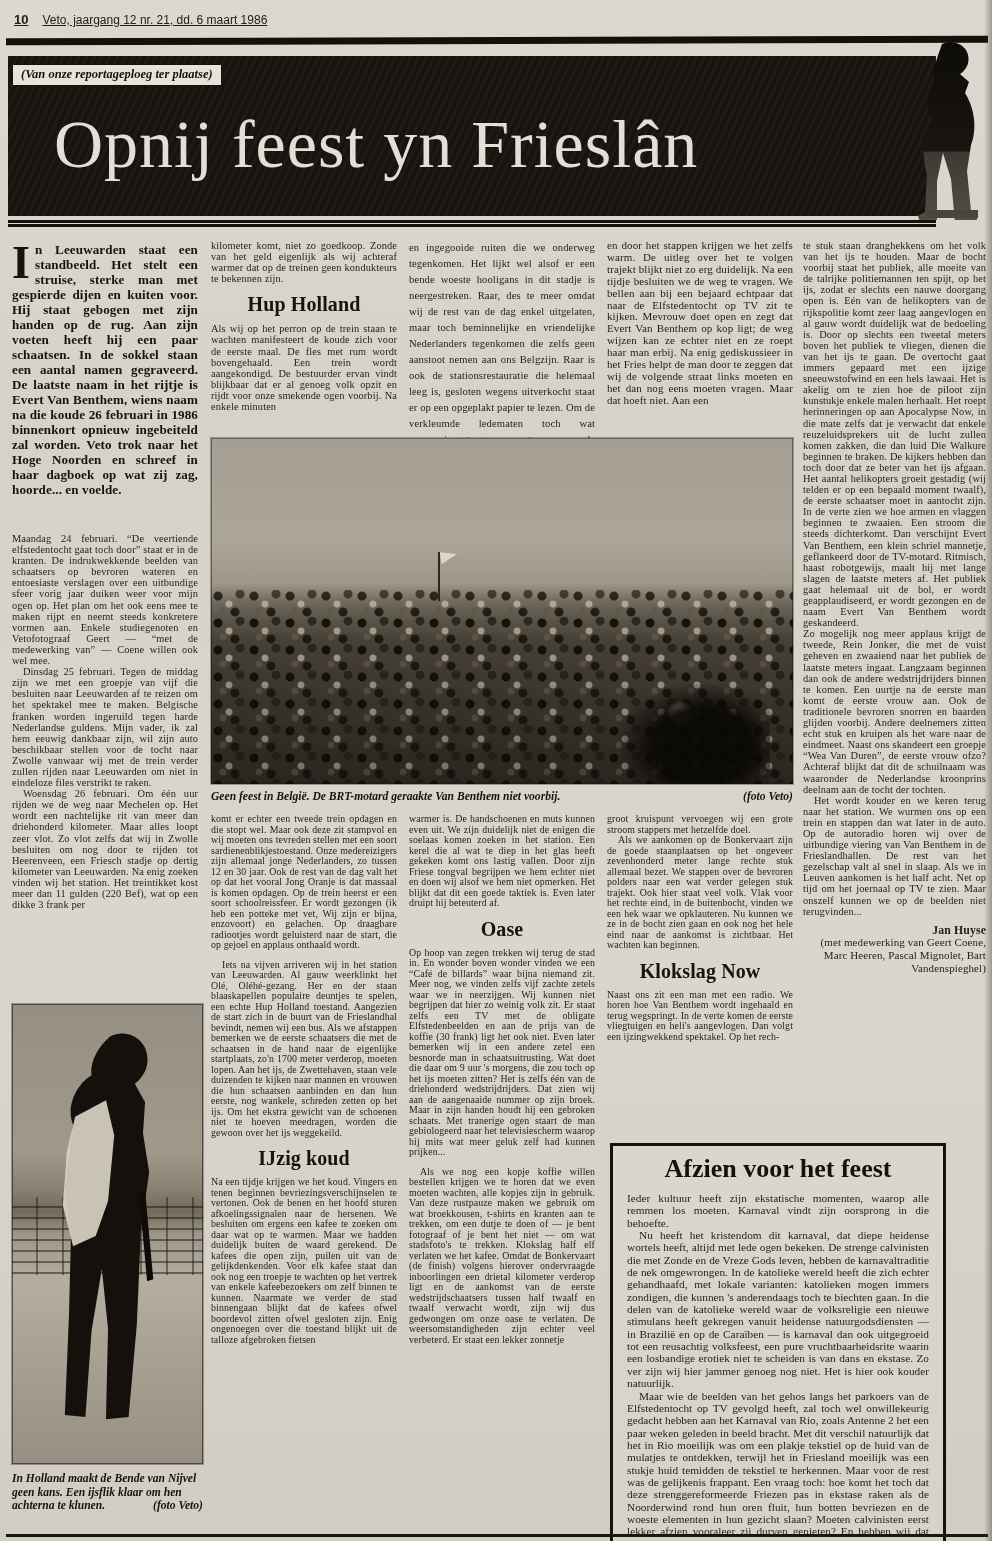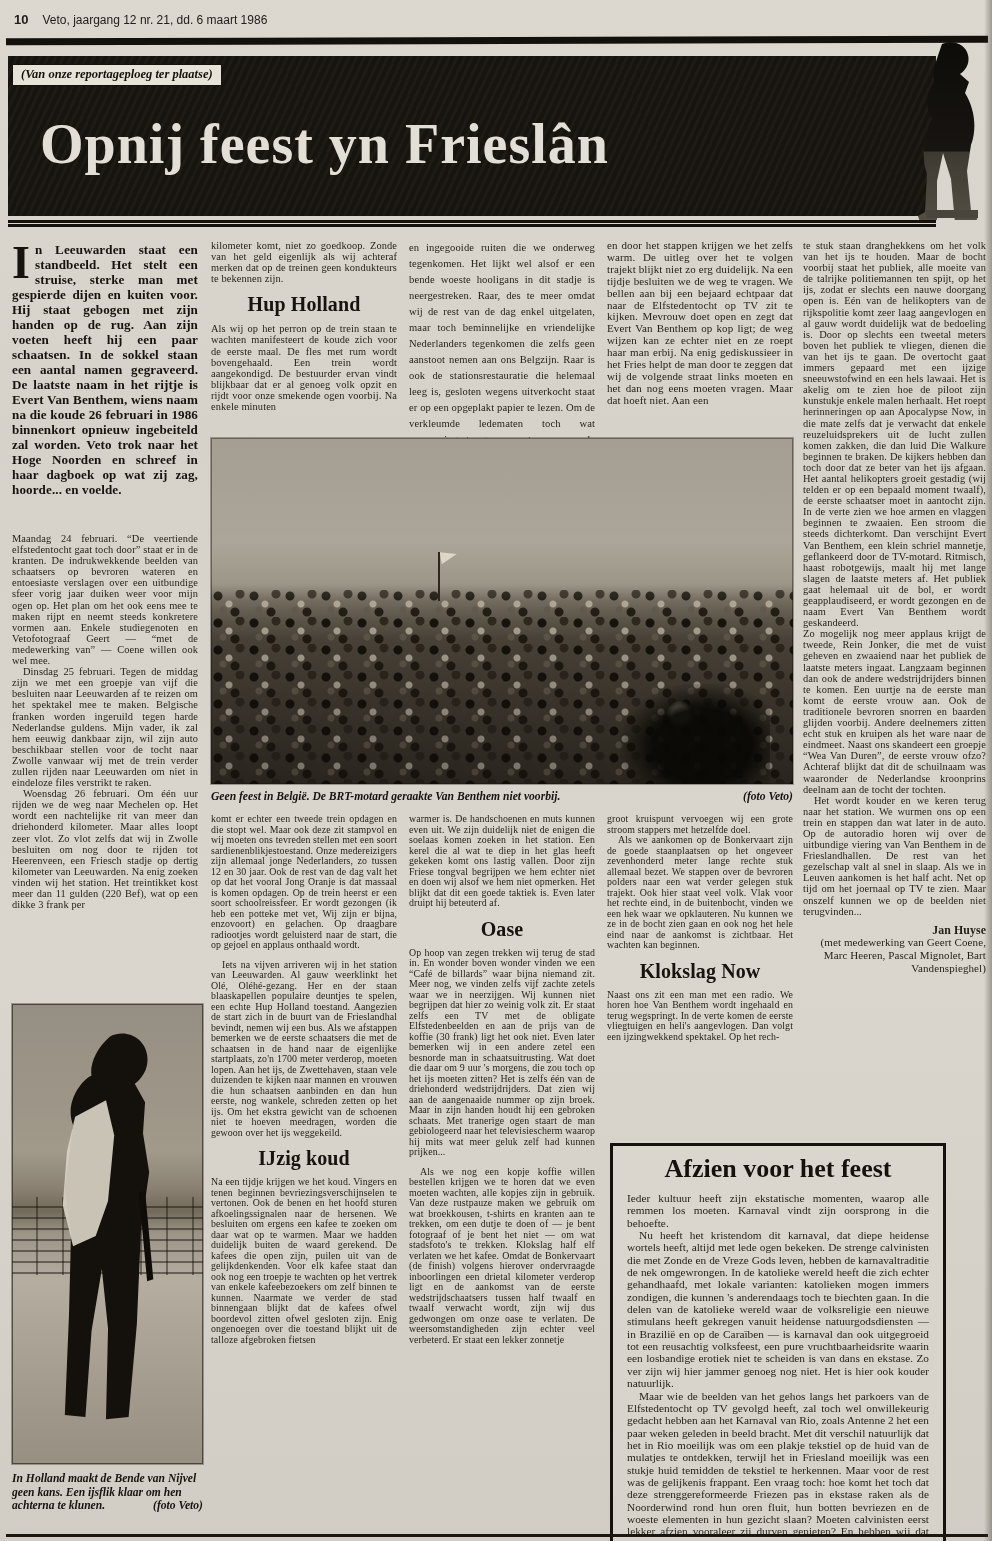"10 Veto, jaargang 12 nr." .pagehead { text-decoration: none -> underline }
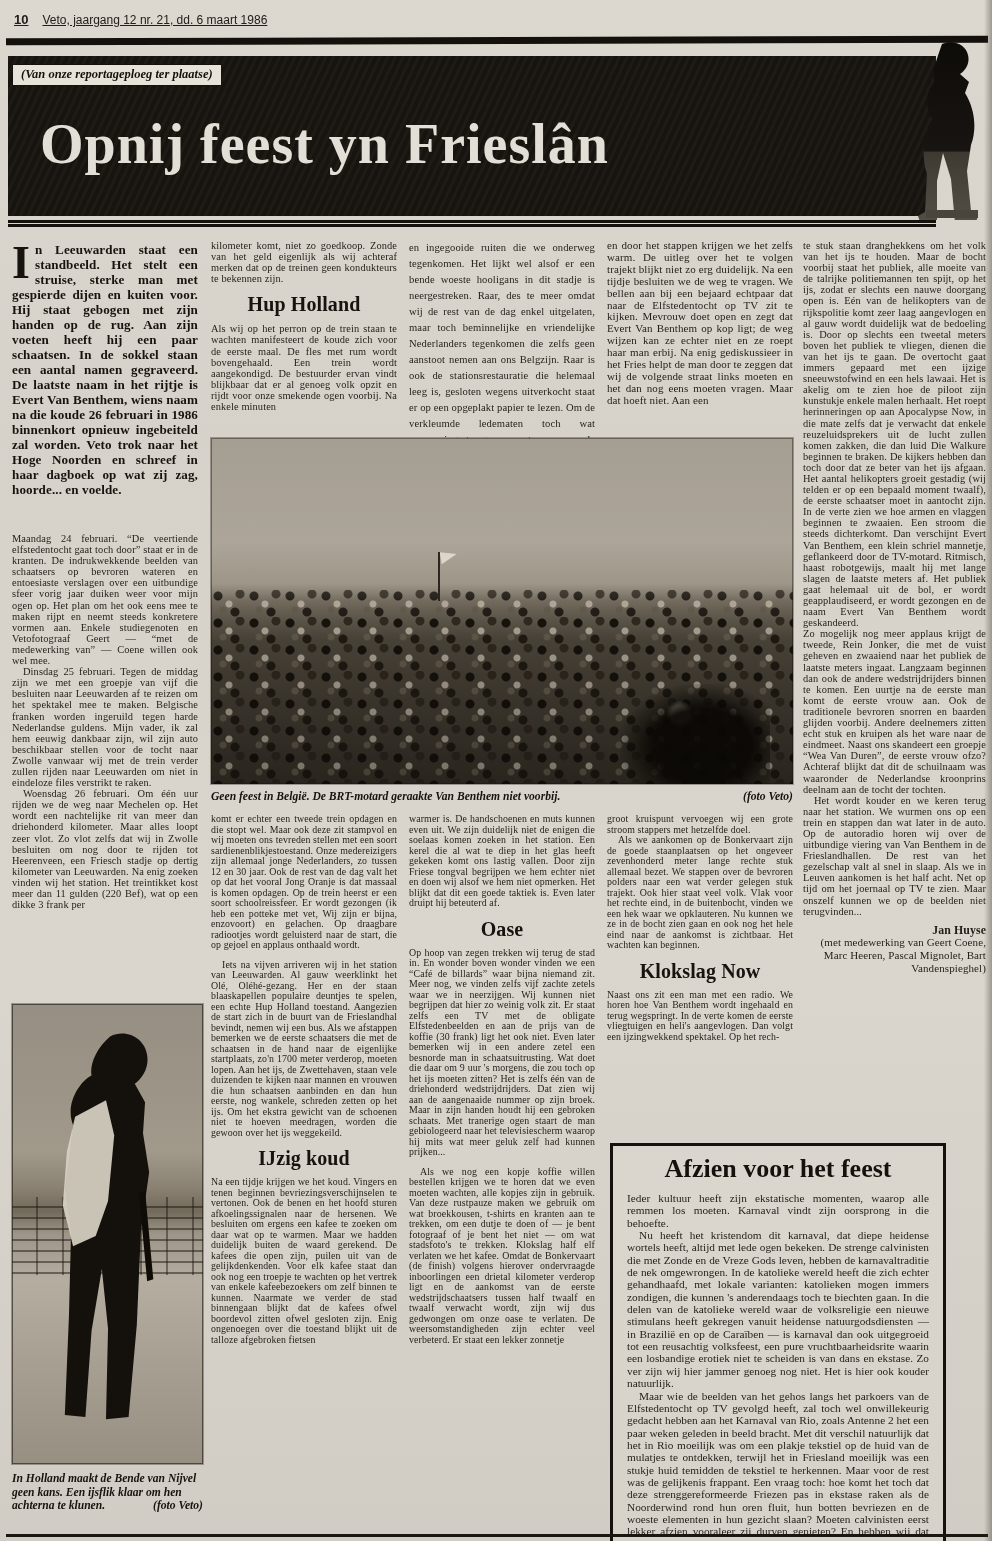"Opnij feest yn Frieslân" .headline { font-size: 56px -> 68px; font-weight: bold -> normal; left: 32px -> 46px }
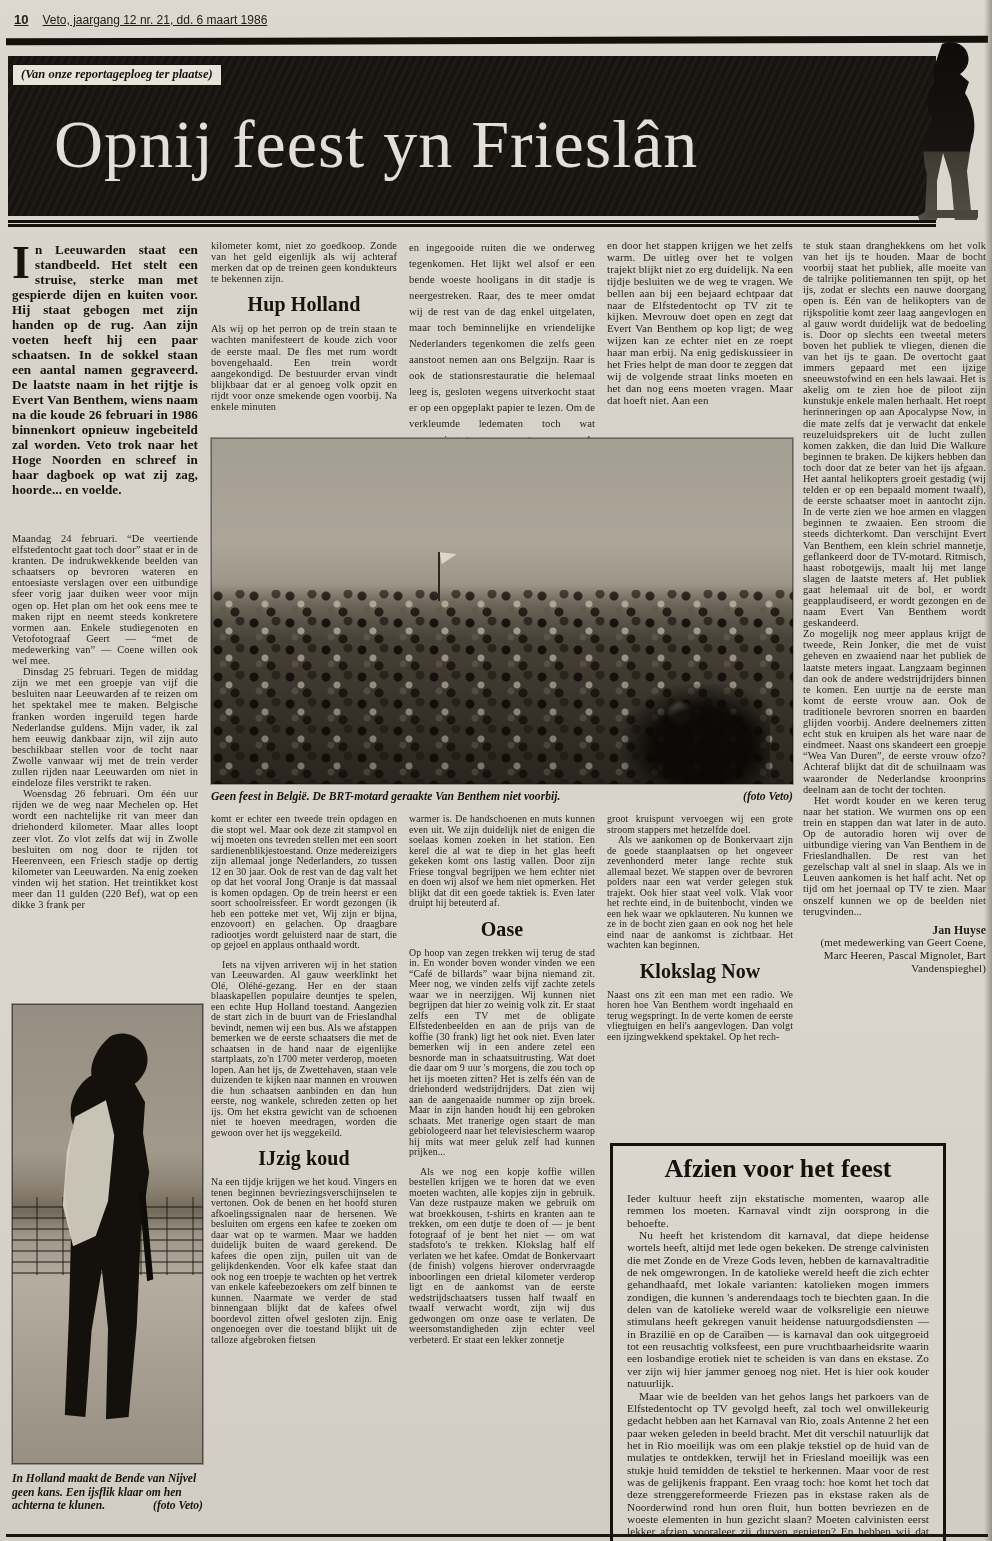"kilometer komt, niet zo goedkoop." p { text: merken -> warmer }
